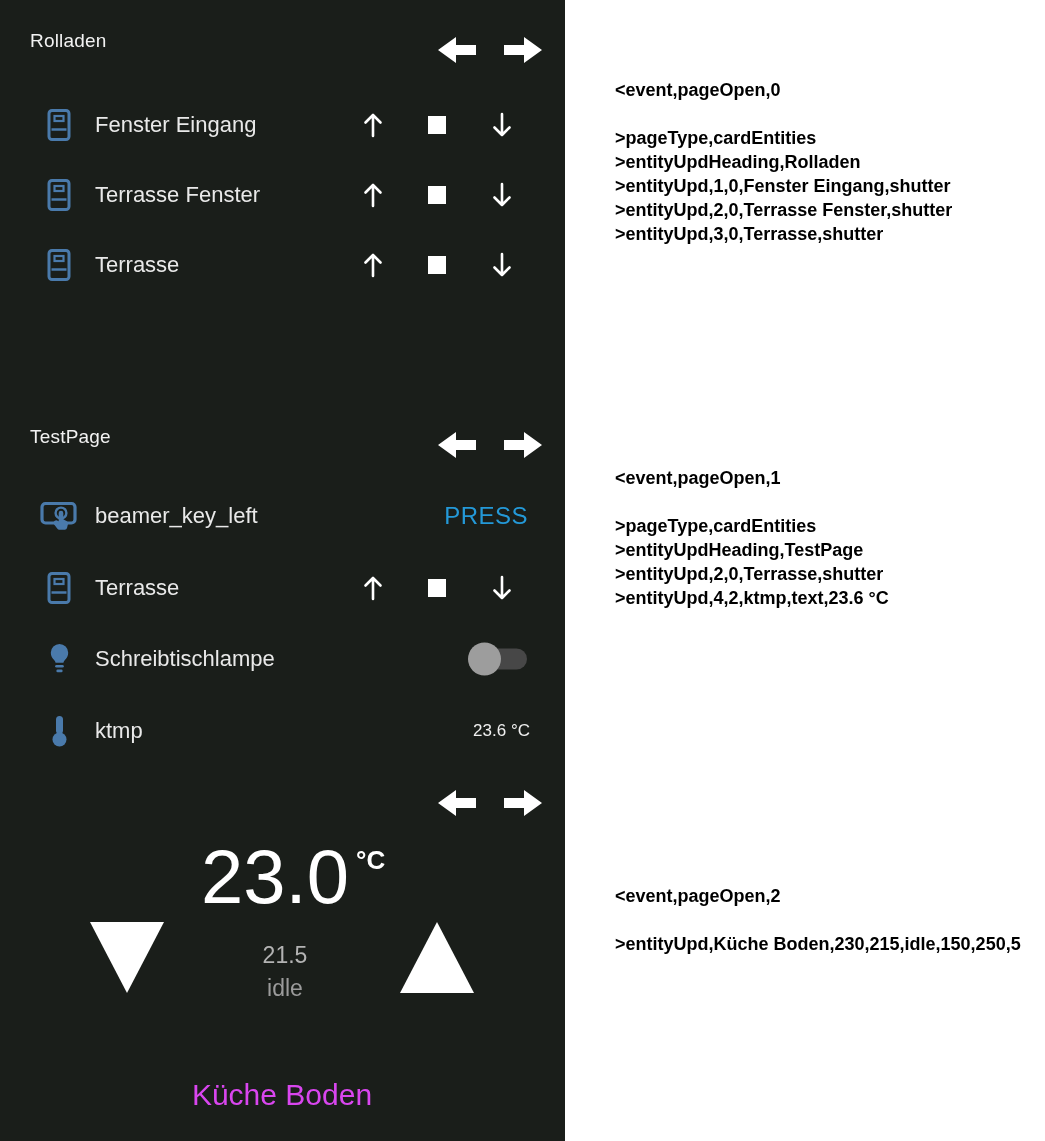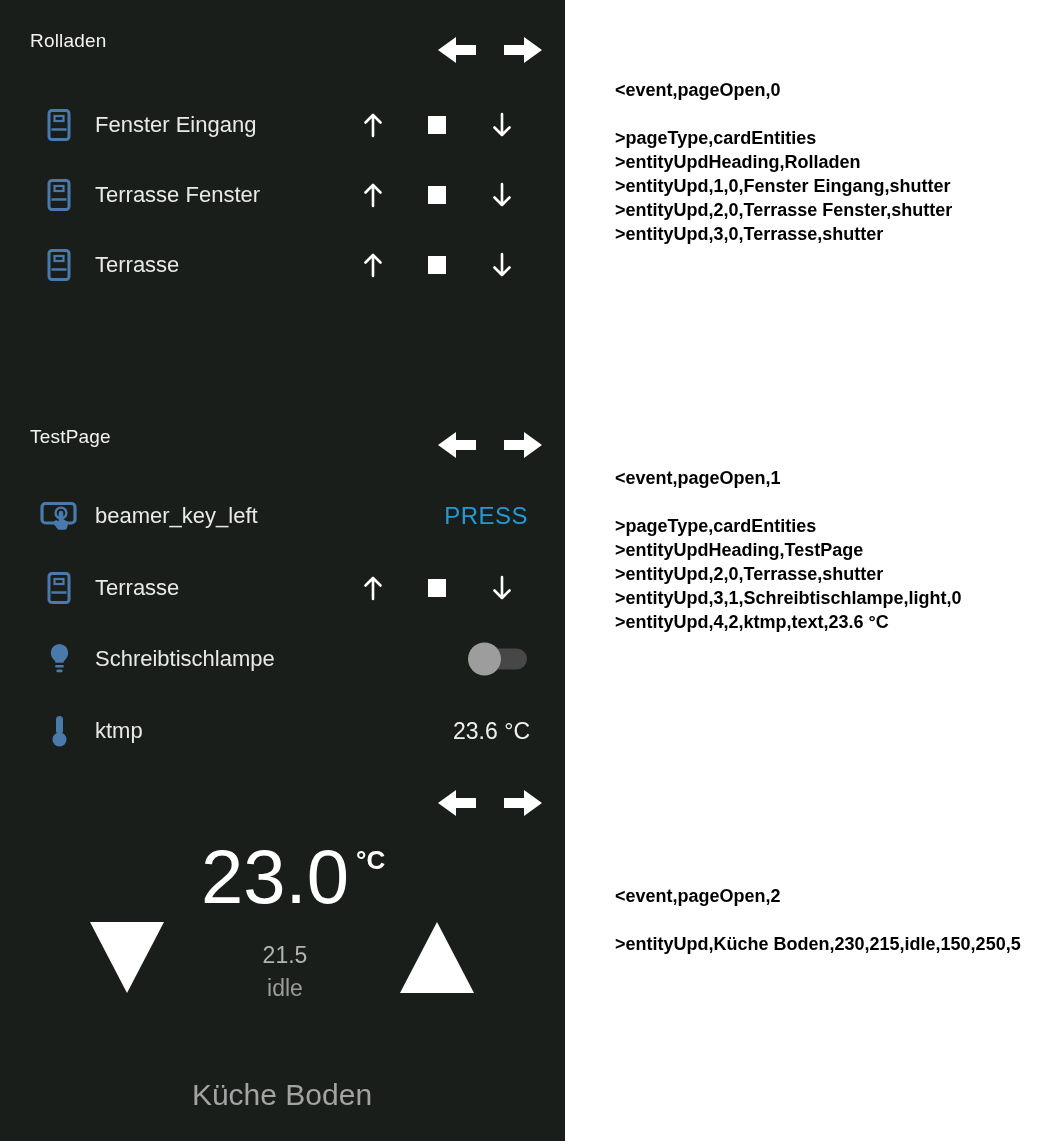">entityUpd,3,1,Schreibtischlampe,light,0" div.proto-line { html: <div>&gt;entityUpd,3,1,Schreibtischlampe,light,0</div> -> none }
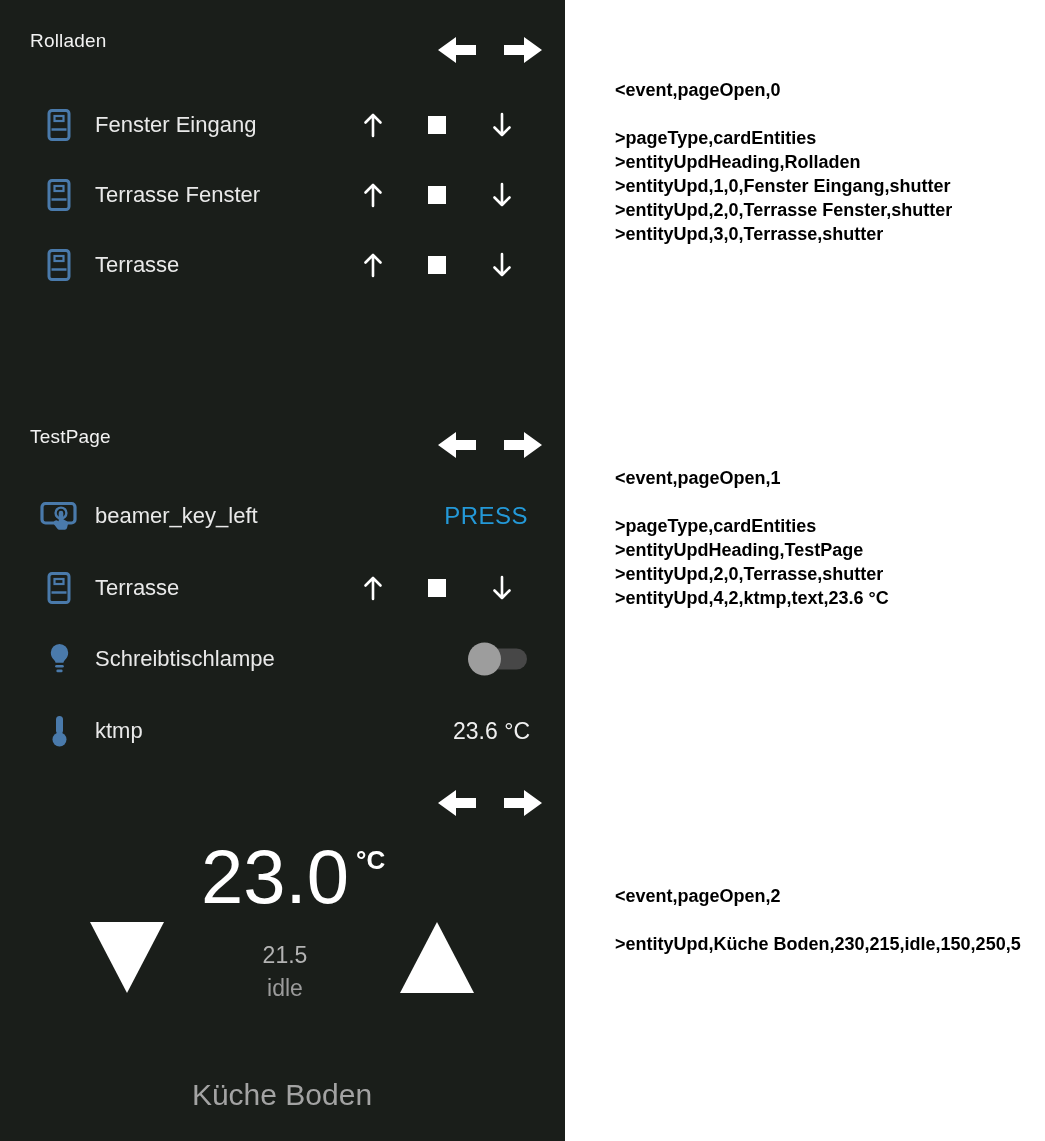"23.6 °C" .ent-value { font-size: 23px -> 17px }
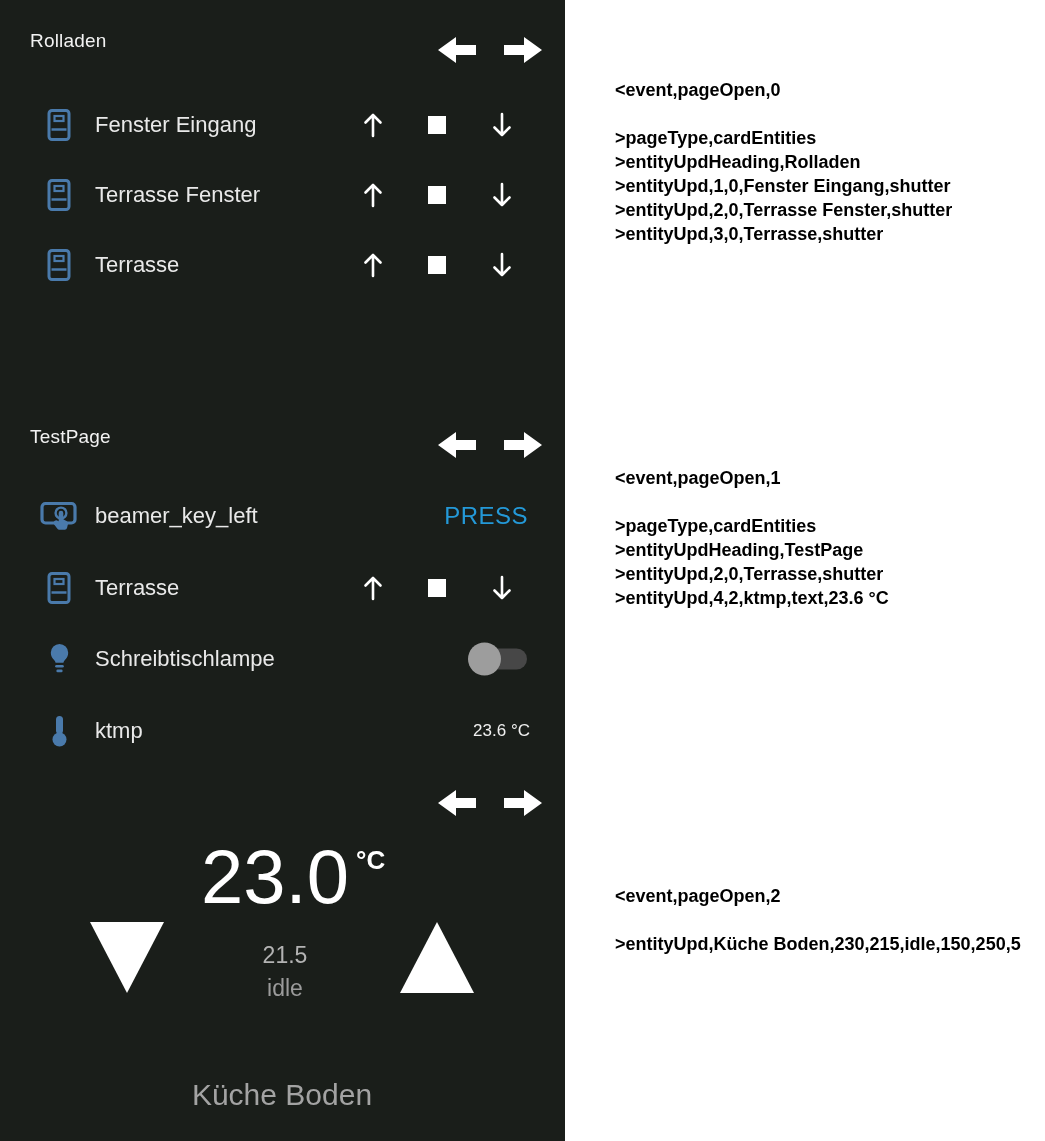"Küche Boden" .thermo-name { color: #a3a3a3 -> #d946ef }
